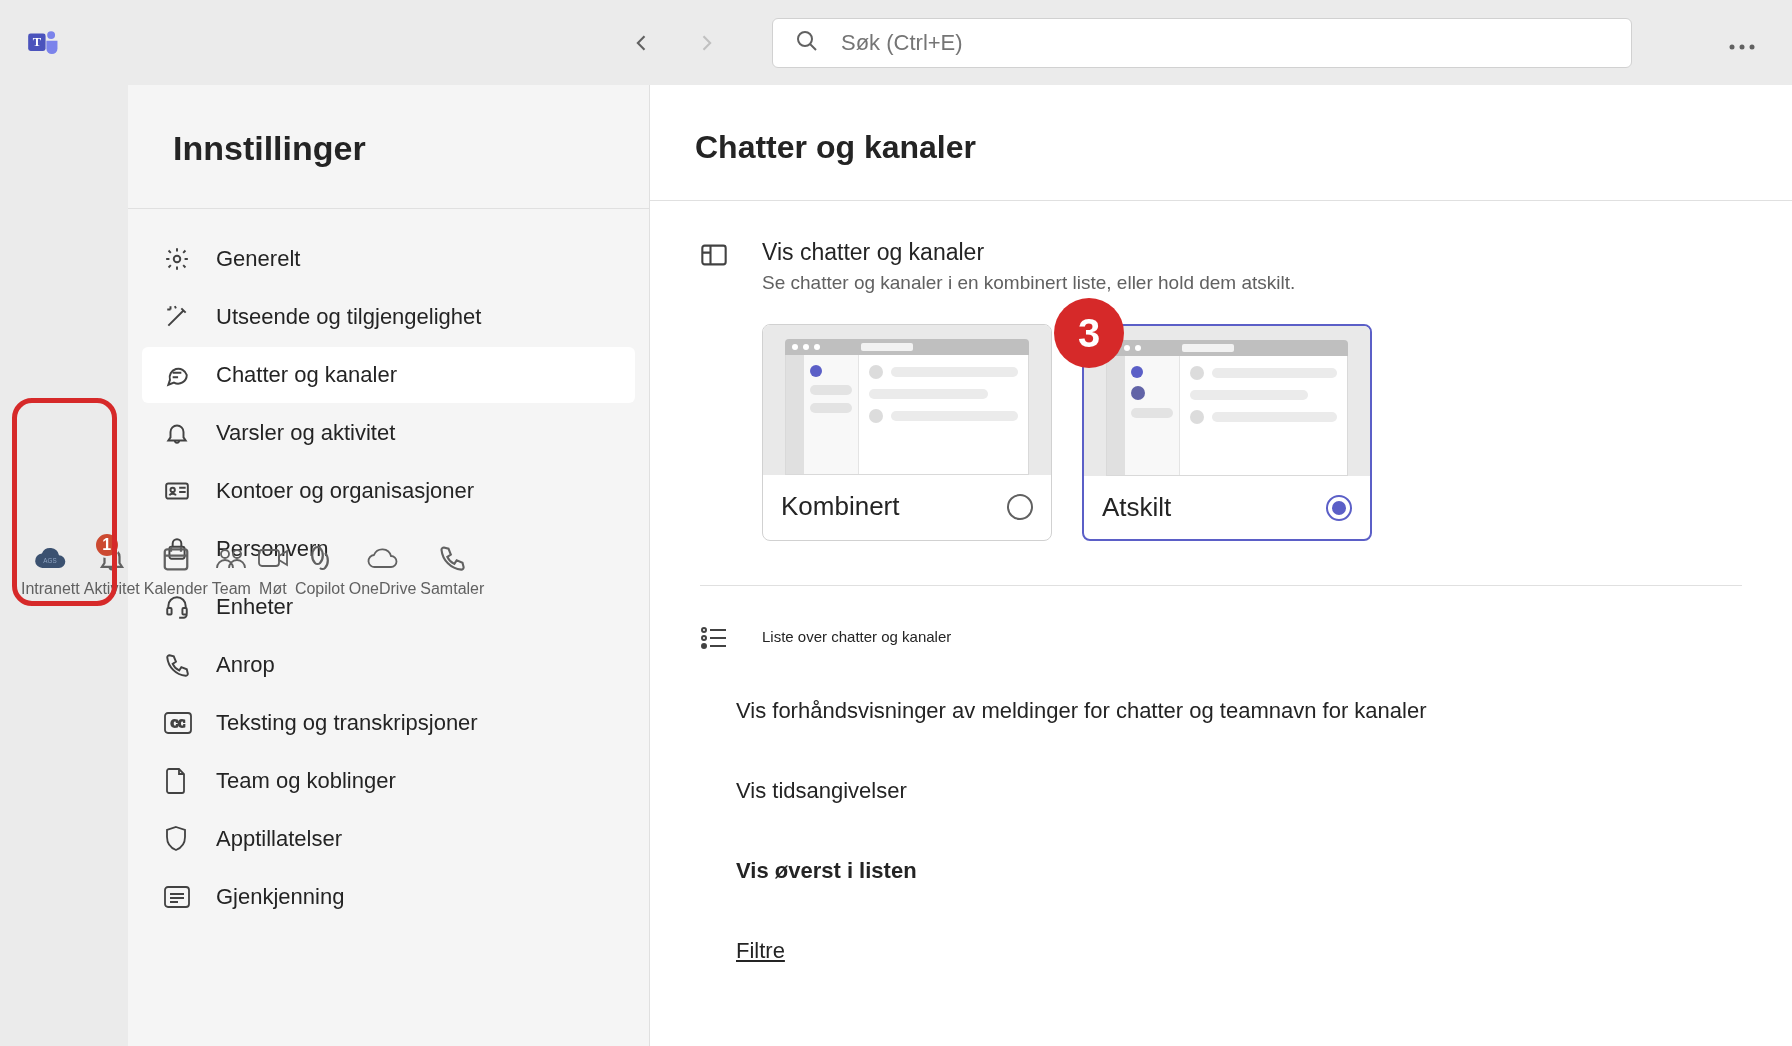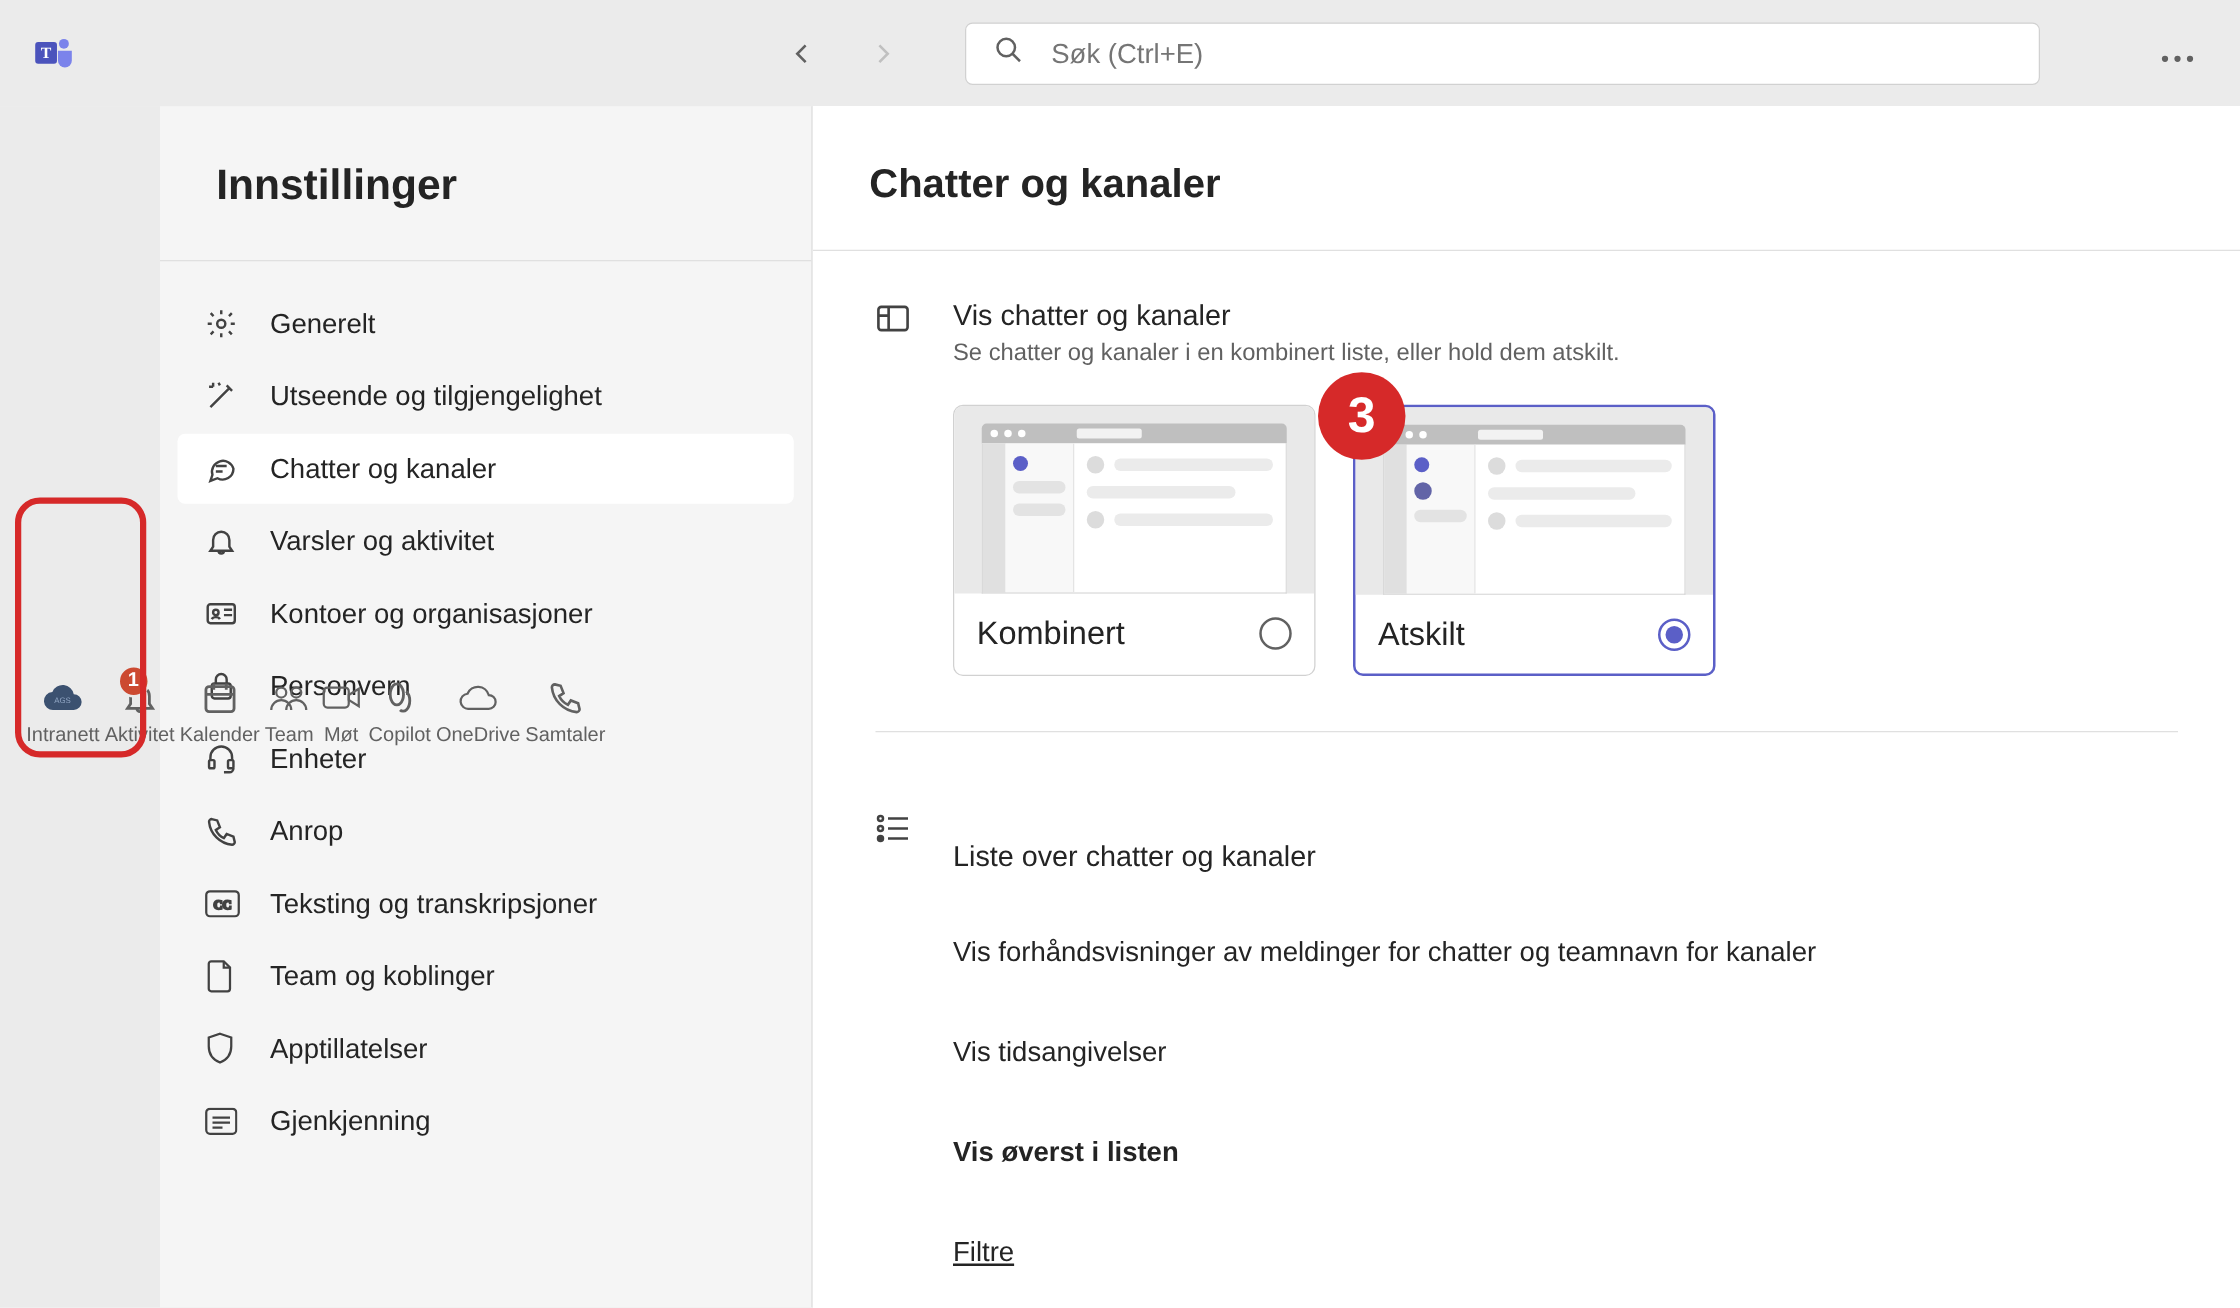"Liste over chatter og kanaler" div.section-title { font-size: 23px -> 15px; margin-top: 48px -> none }
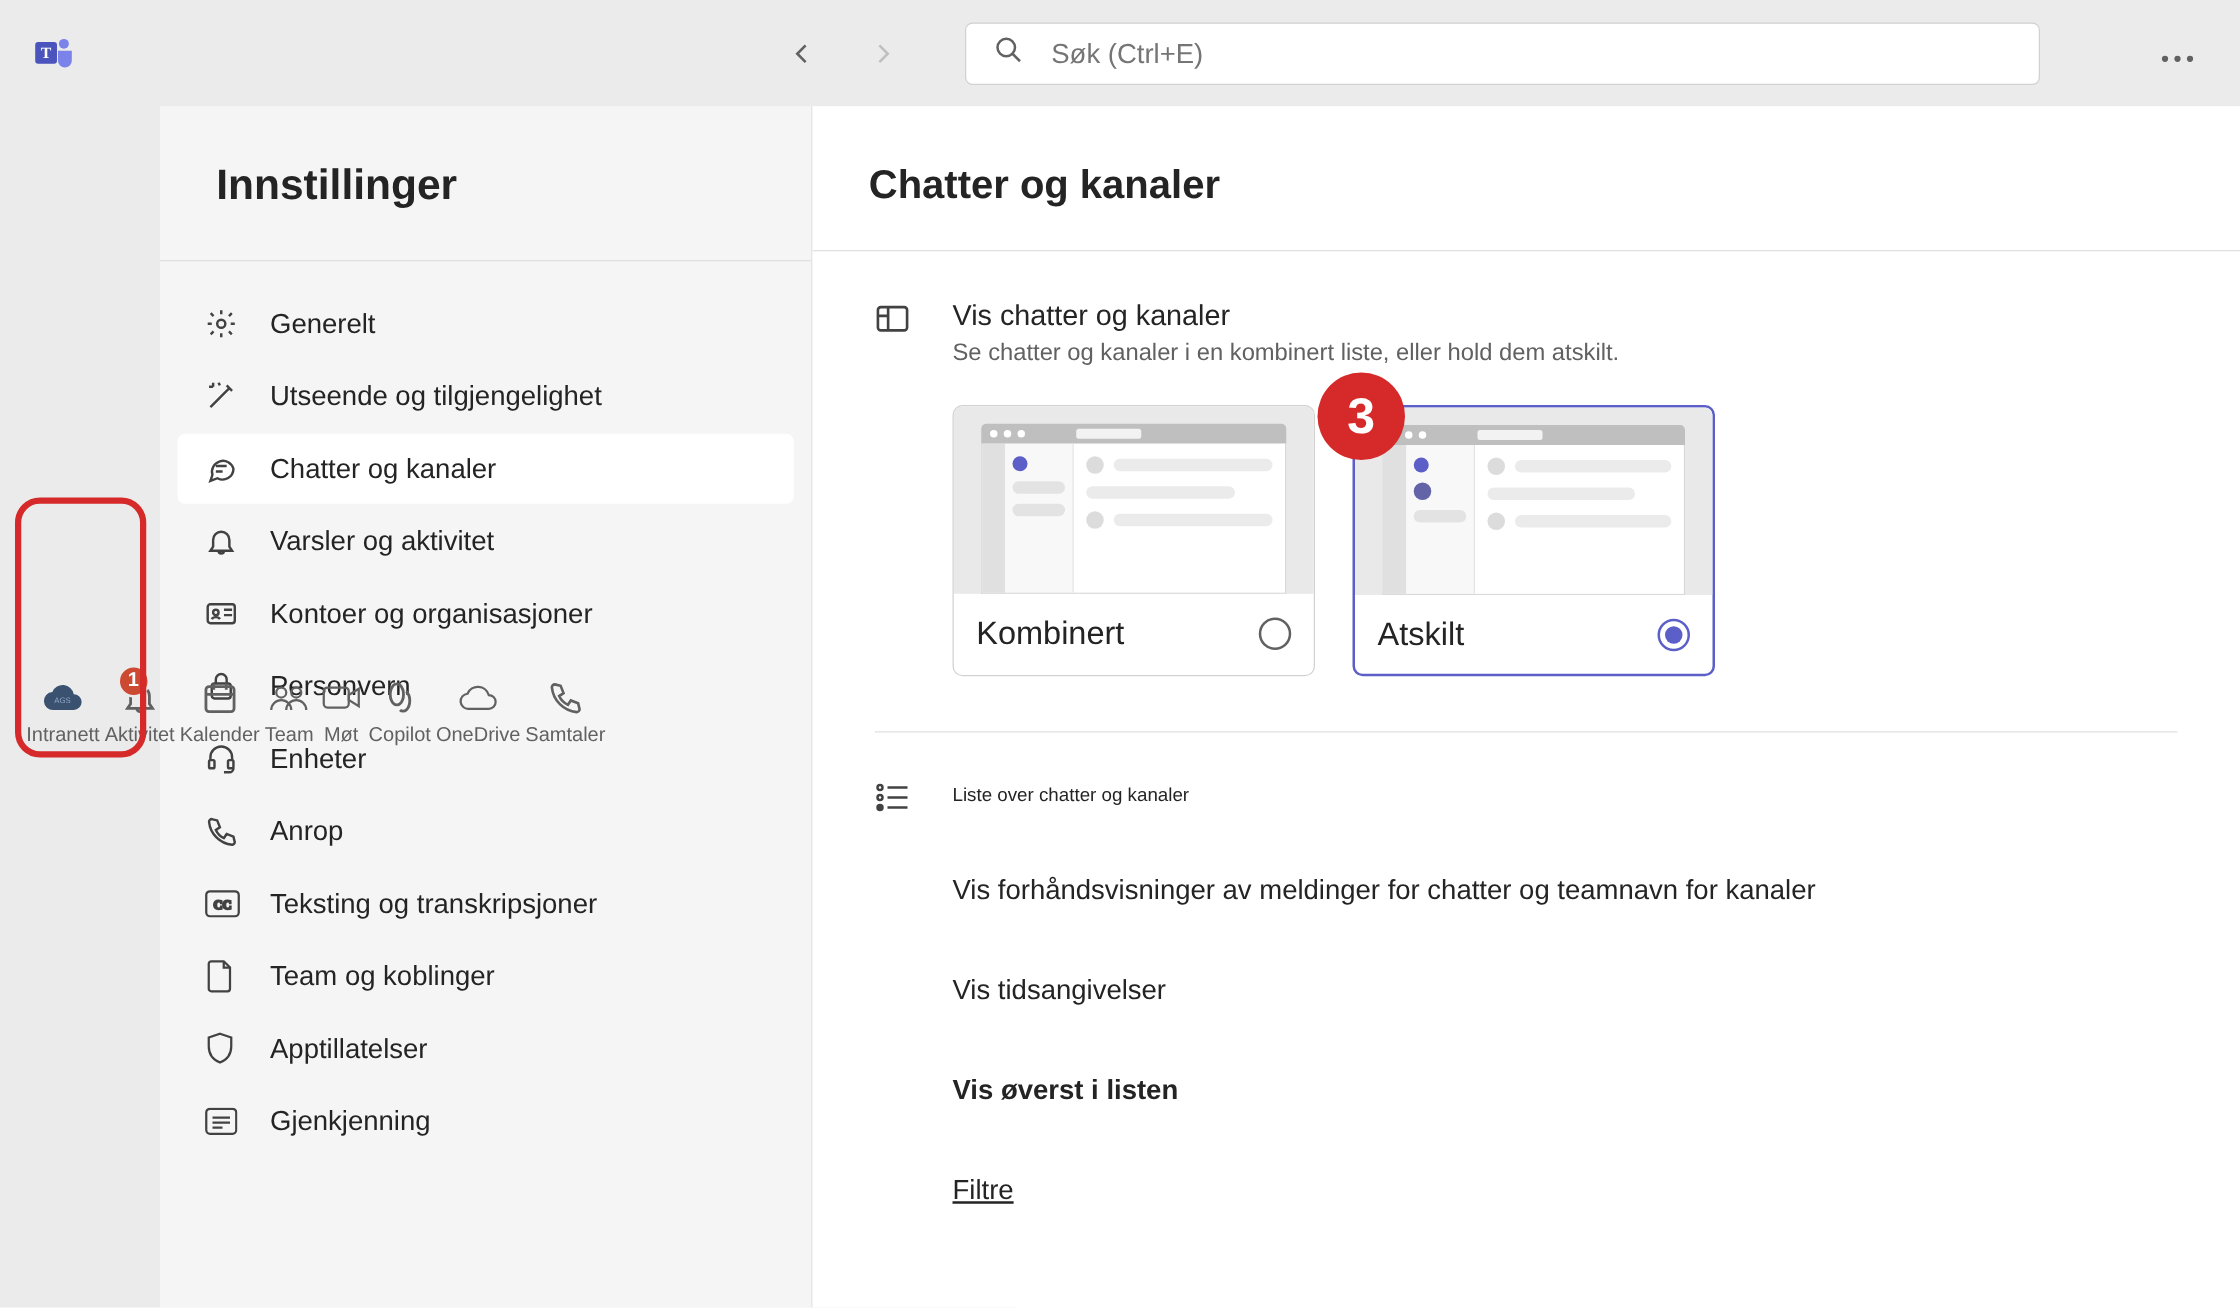"Vis forhåndsvisninger av meldinger for" .opt-line { margin-left: 62px -> 36px }
